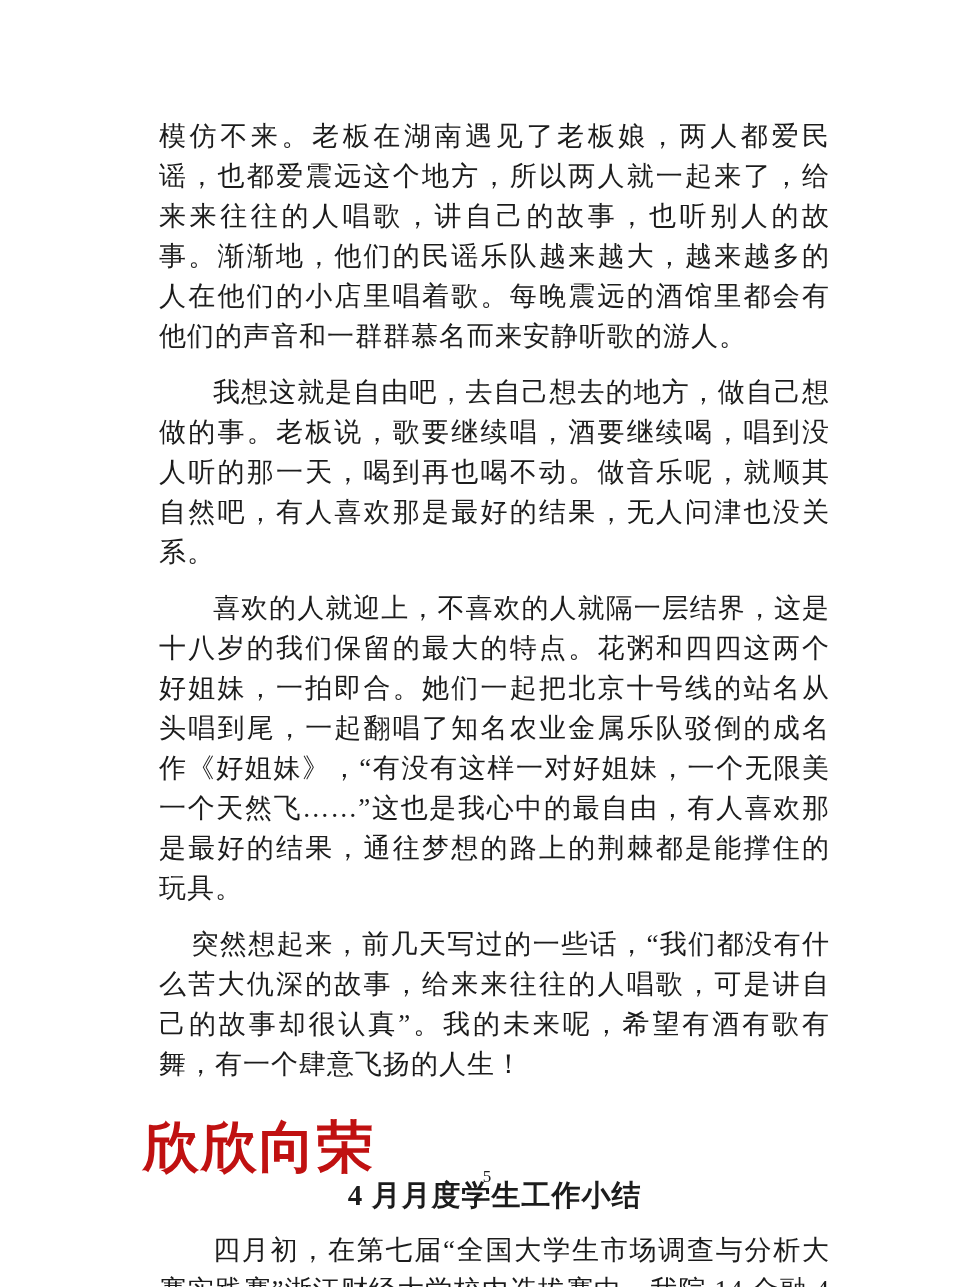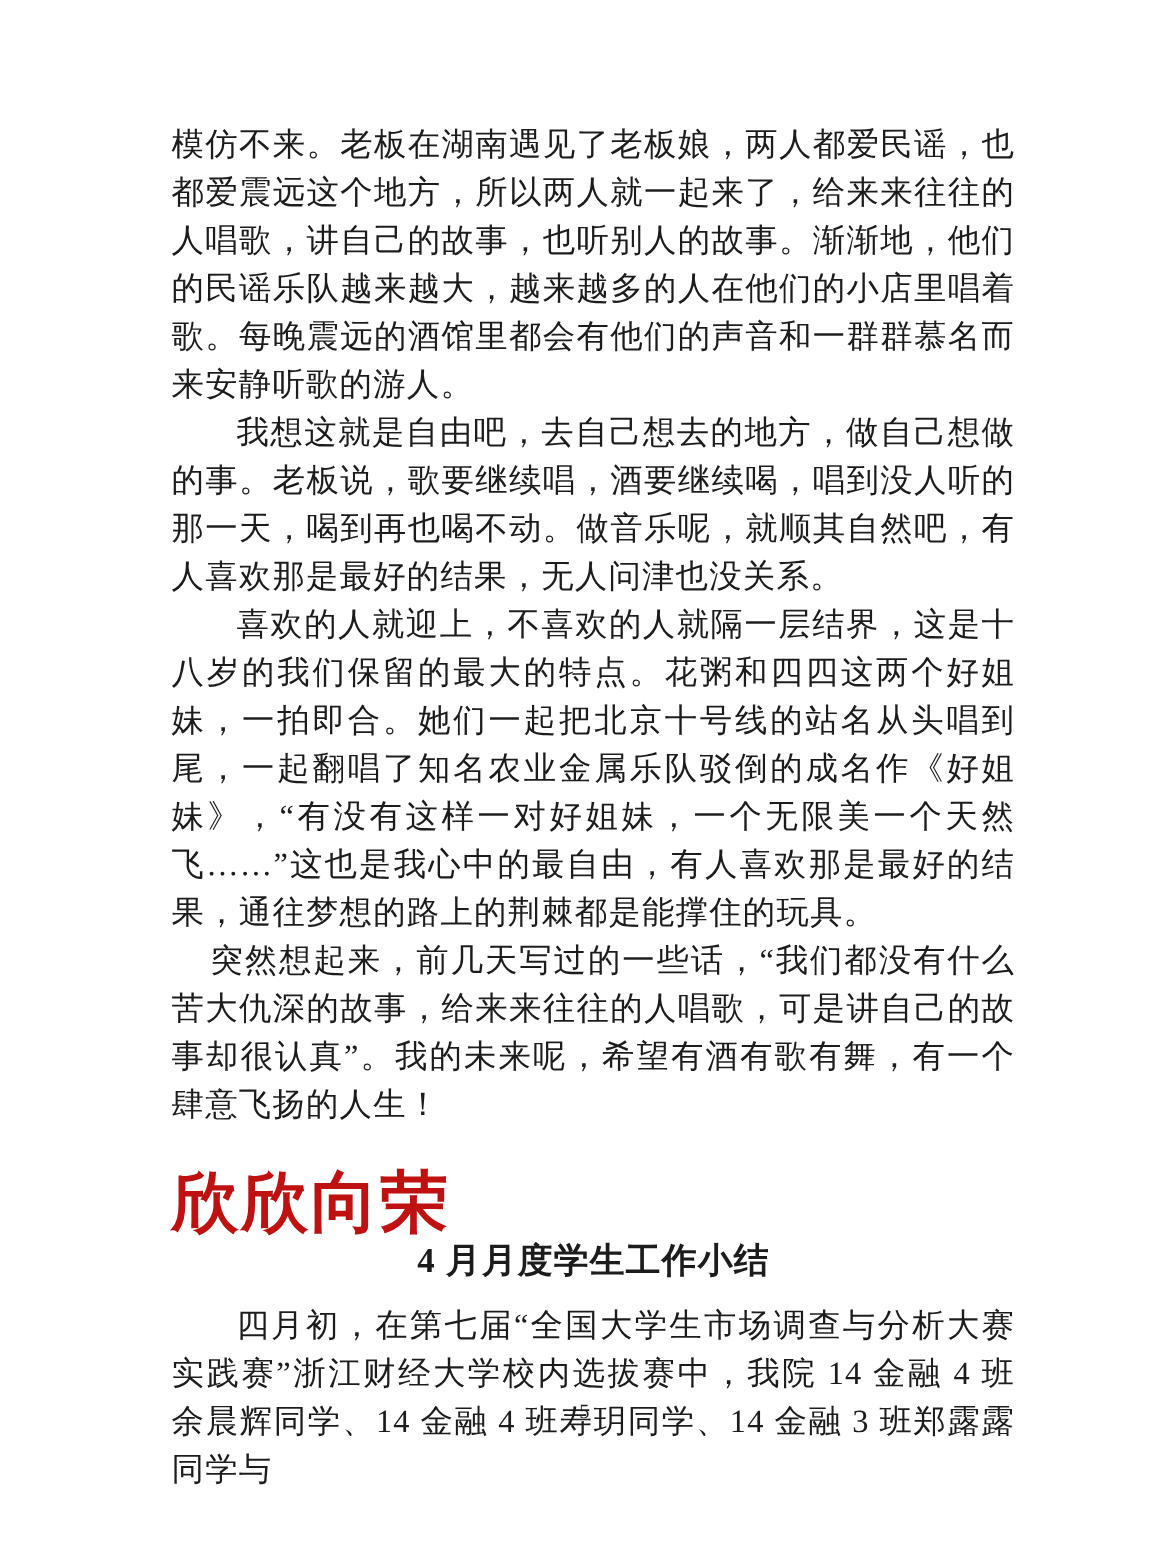"模仿不来。老板在湖南遇见了老板娘，两人都爱民谣，也都爱震远这个地方，所以两人就一" .body-p { margin: 0 -> 16px }
